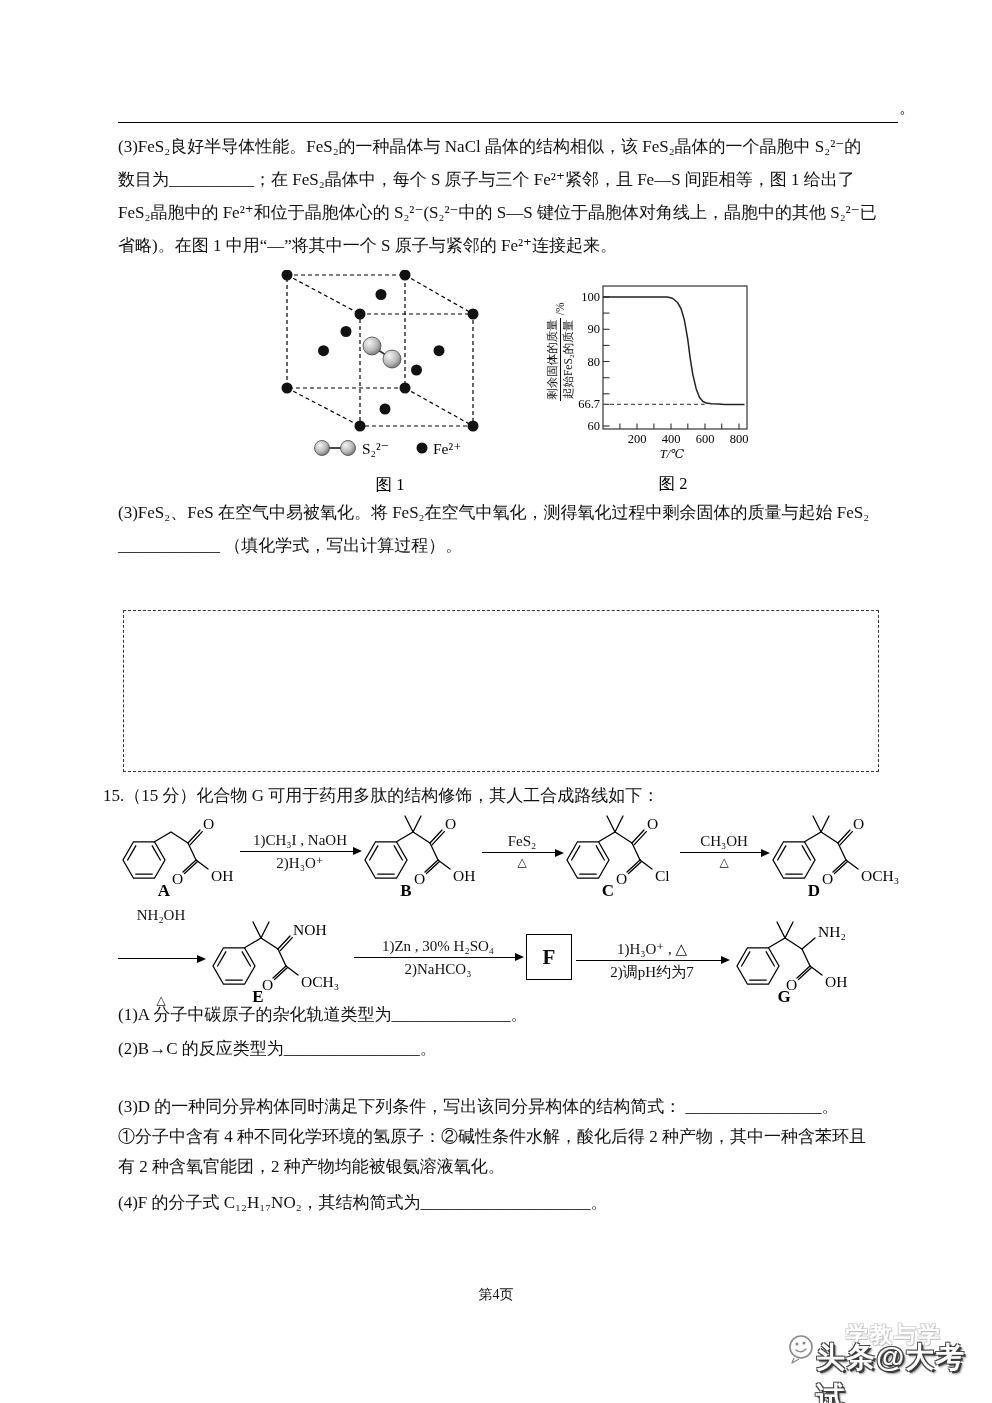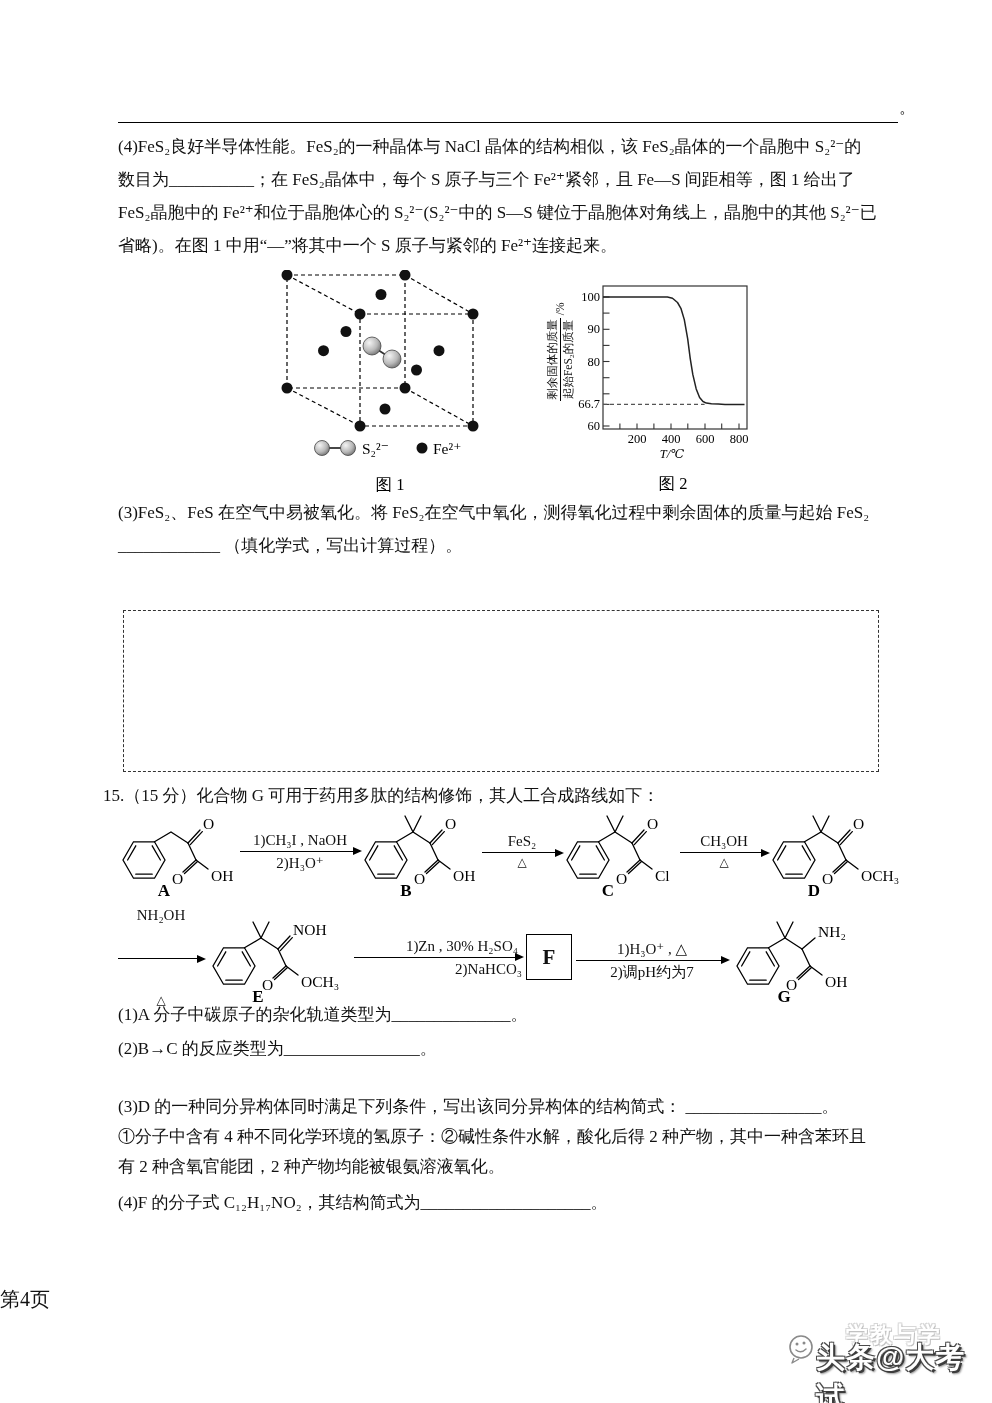"(4)FeS₂良好半导体性能。FeS₂的一种晶体与 NaCl 晶体的结构相似，该" div.pline { text: 4 -> 3 }
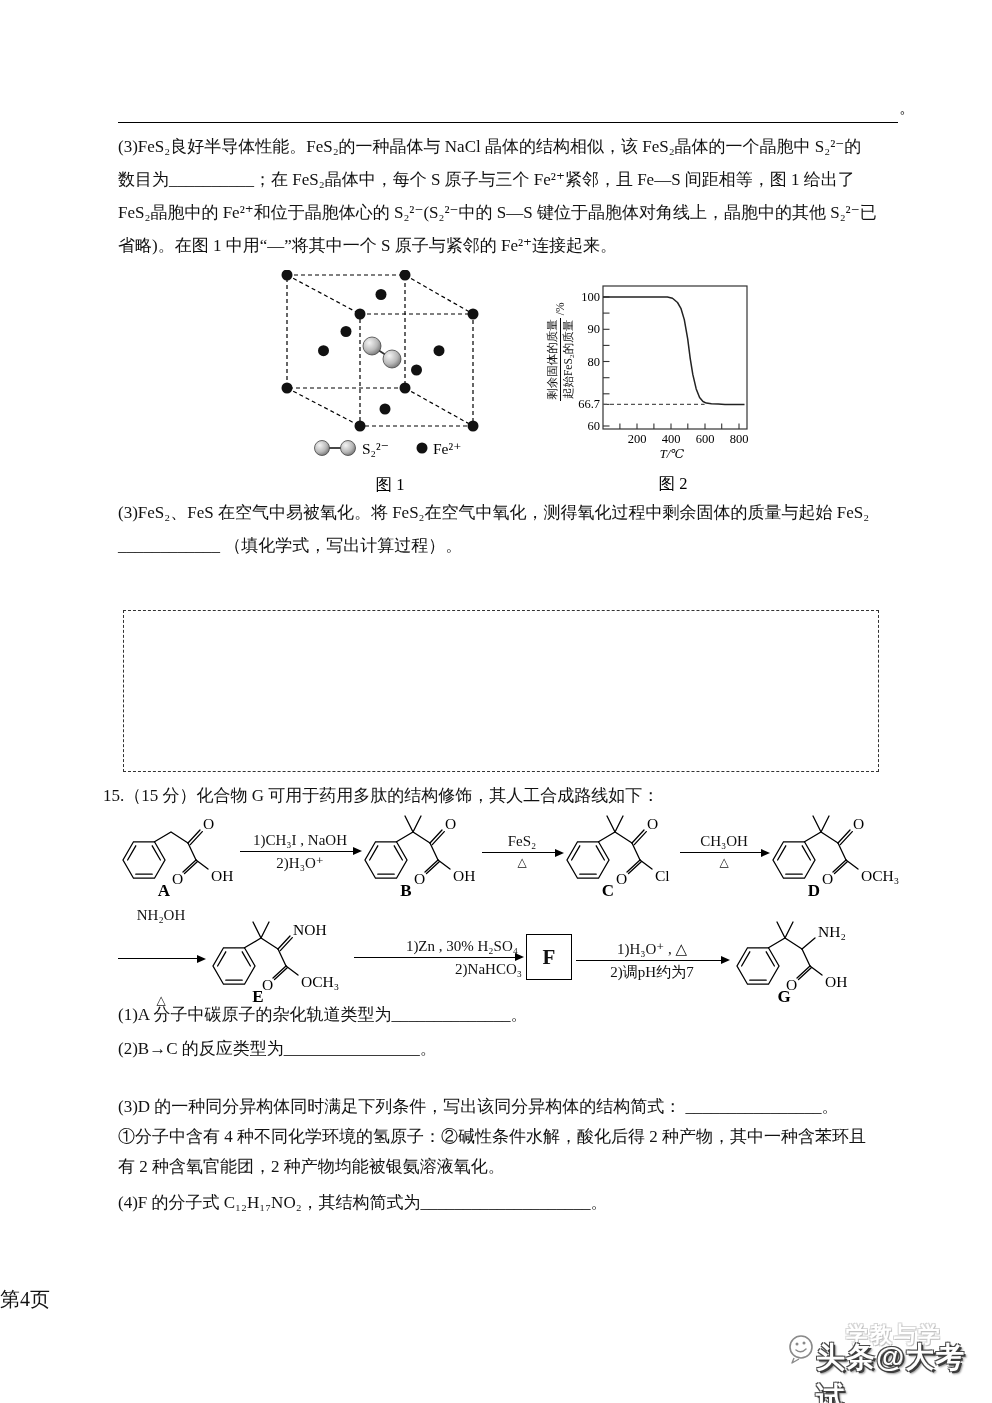"1)Zn , 30% H₂SO₄" div.rxn { align-items: flex-end -> none }
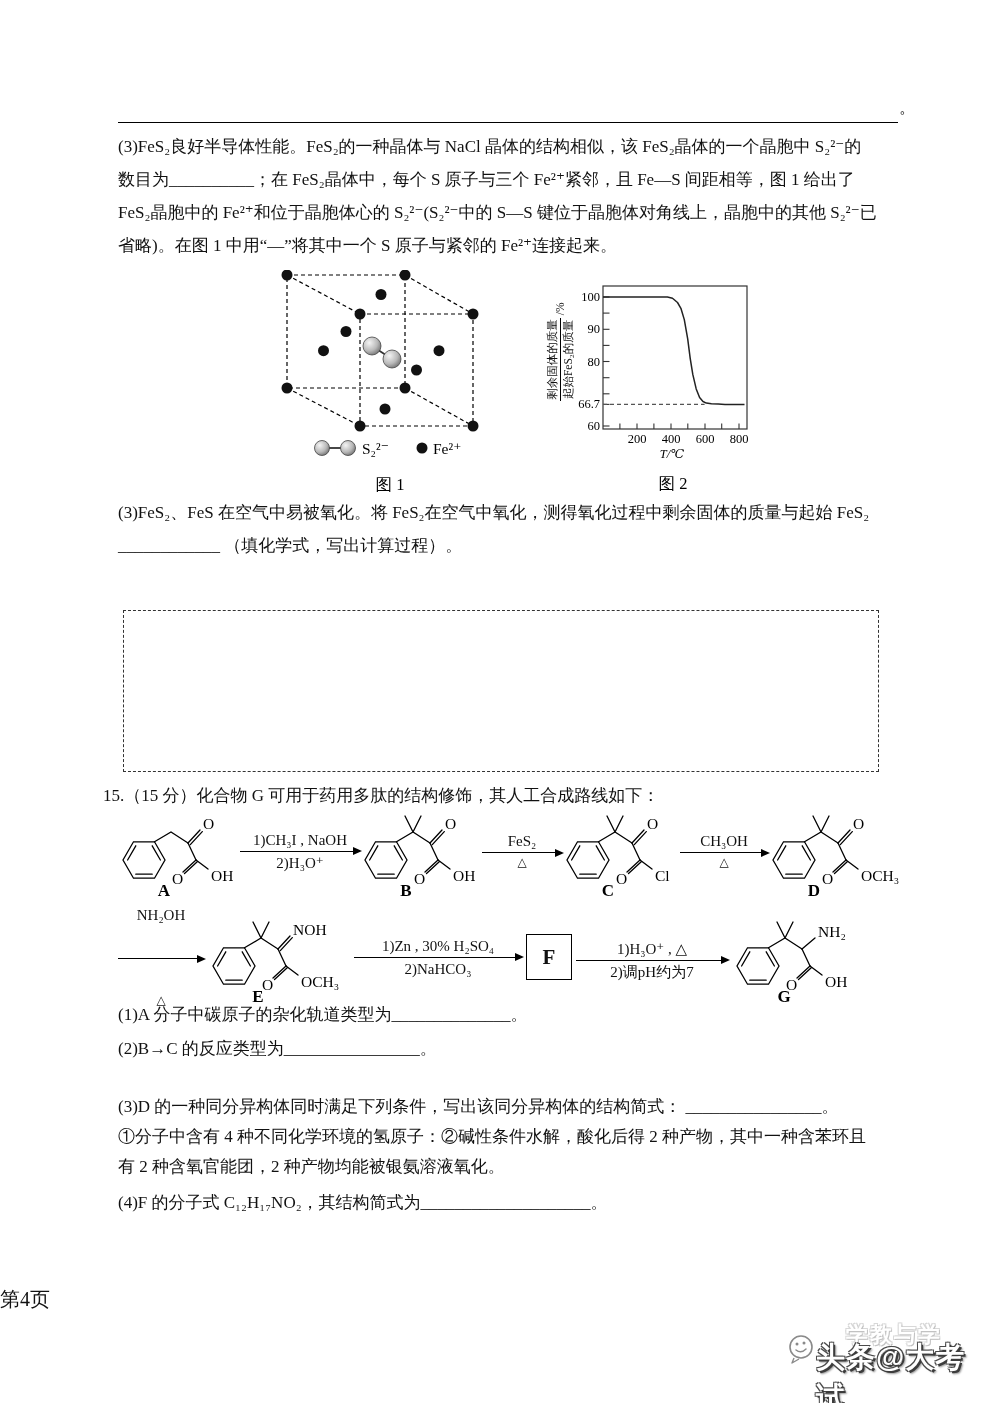"第4页" .footer { font-size: 20px -> 14px; text-align: none -> center }
